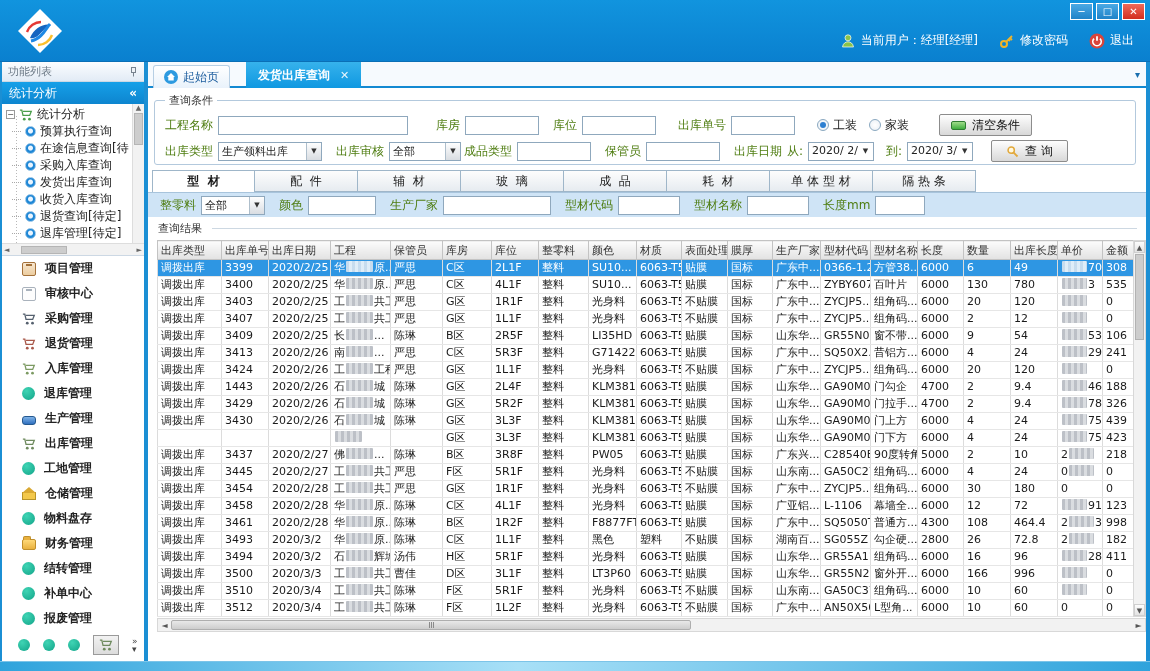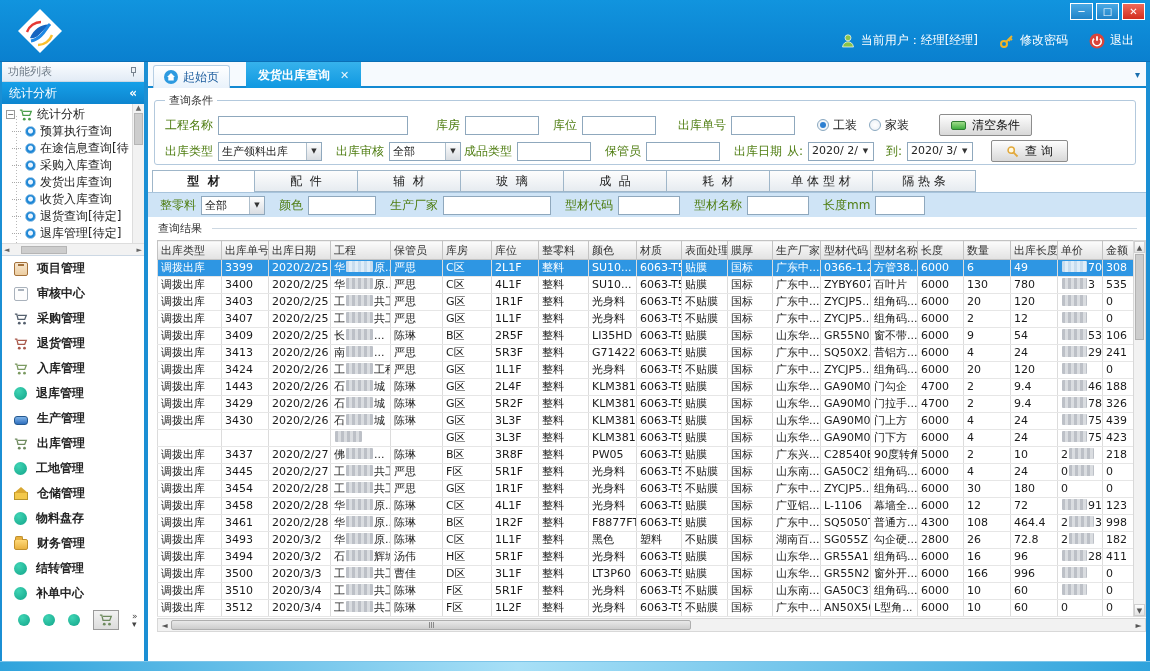"项目管理" .sm-item { padding-left: 12px -> 20px }
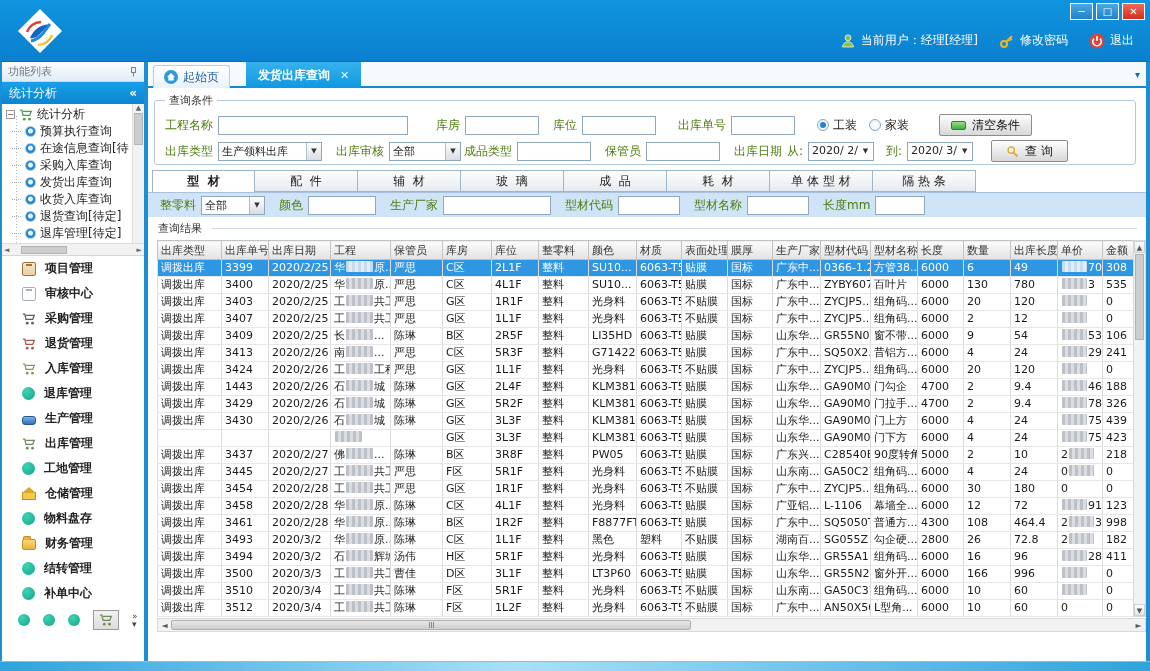"报废管理" div.sm-item { html: none -> <div> <span></span> <span>报废管理</span> </div> }
